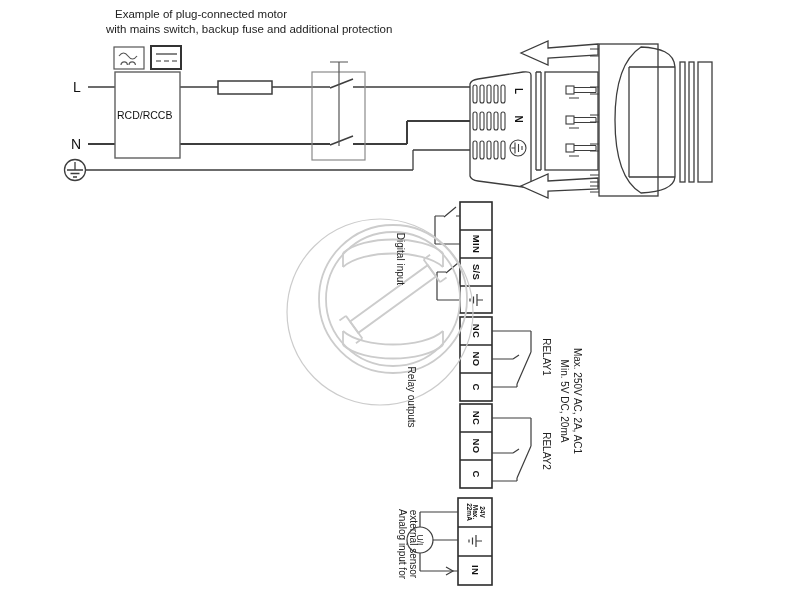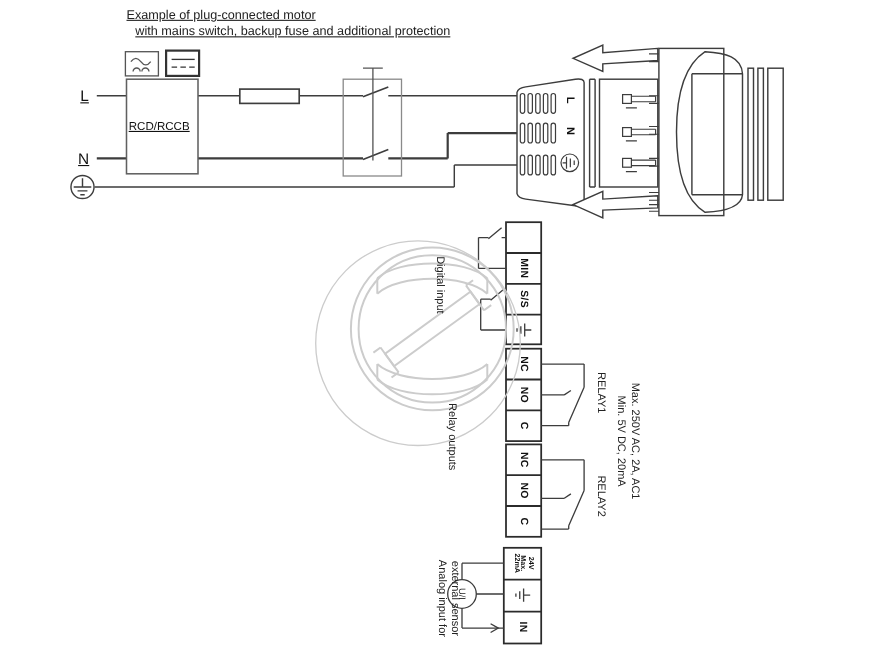"Example of plug-connected motor" .txt { text-decoration: underline -> none }
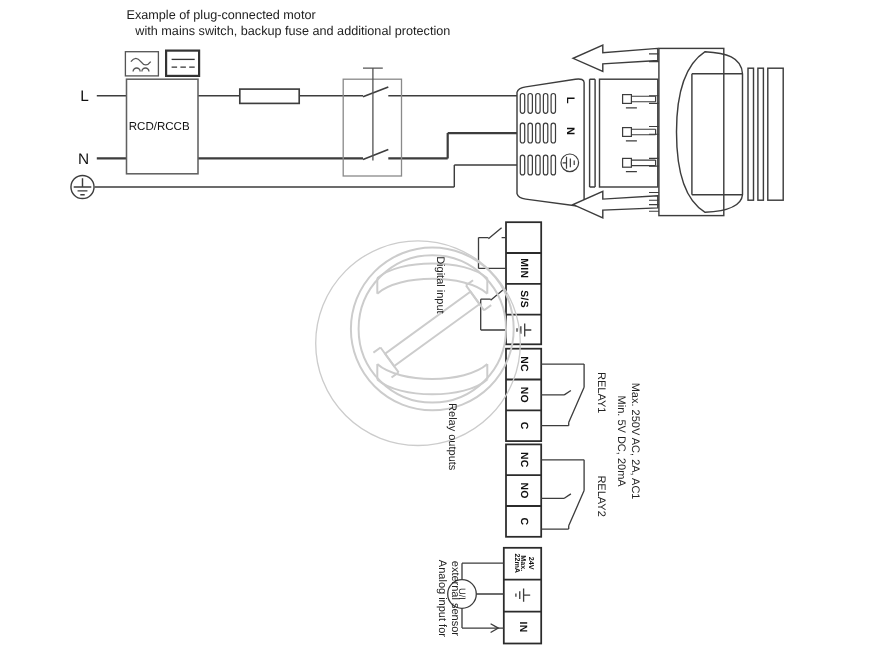"with mains switch, backup fuse" div.txt { left: 123px -> 106px }
